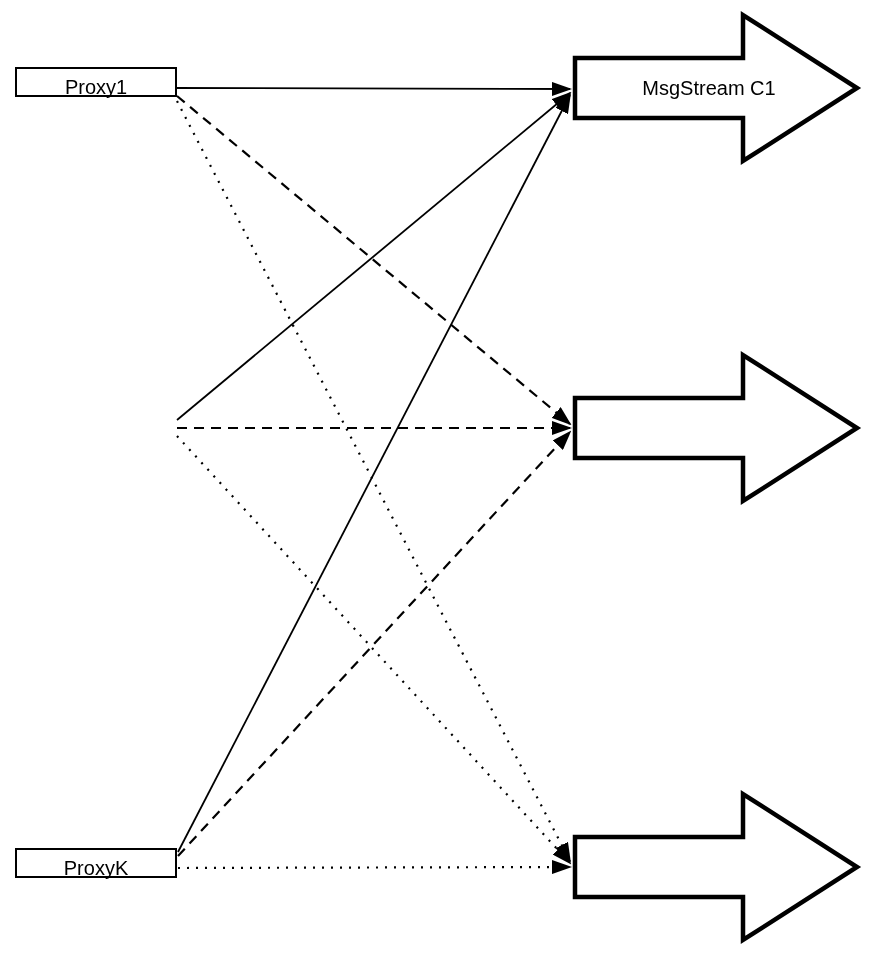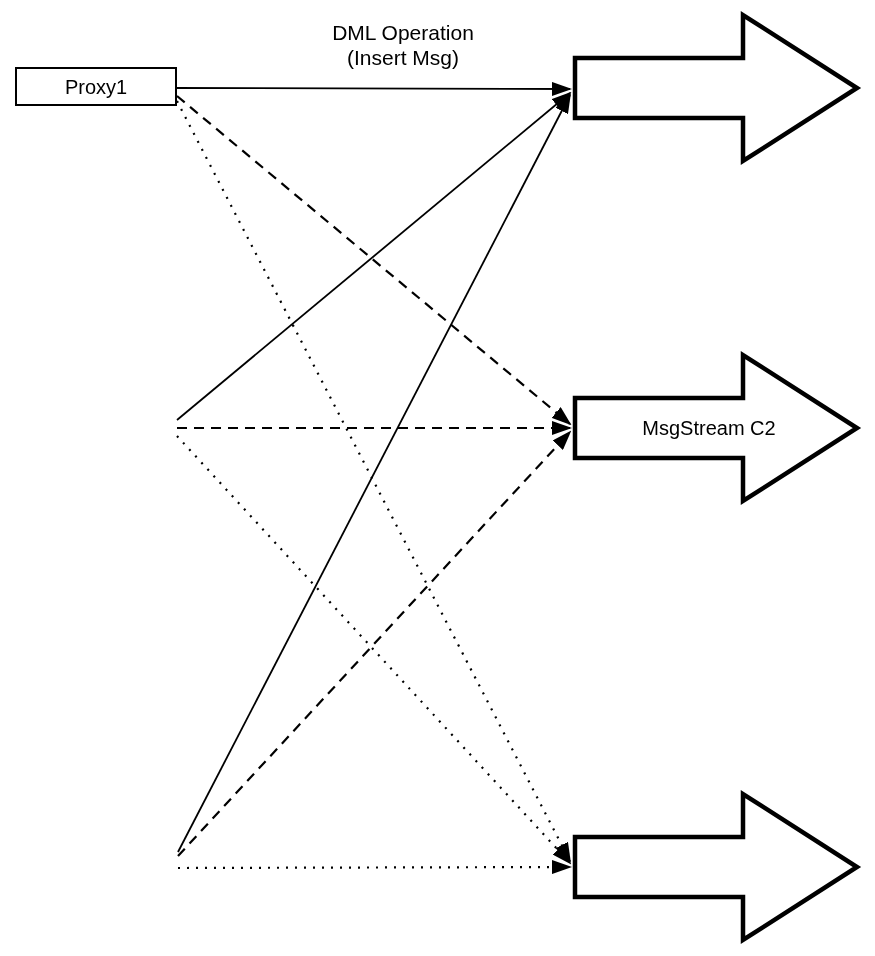"DML Operation" div.dml-label { html: <div> <div>DML Operation</div> <div>(Insert Msg)</div> </div> -> none }
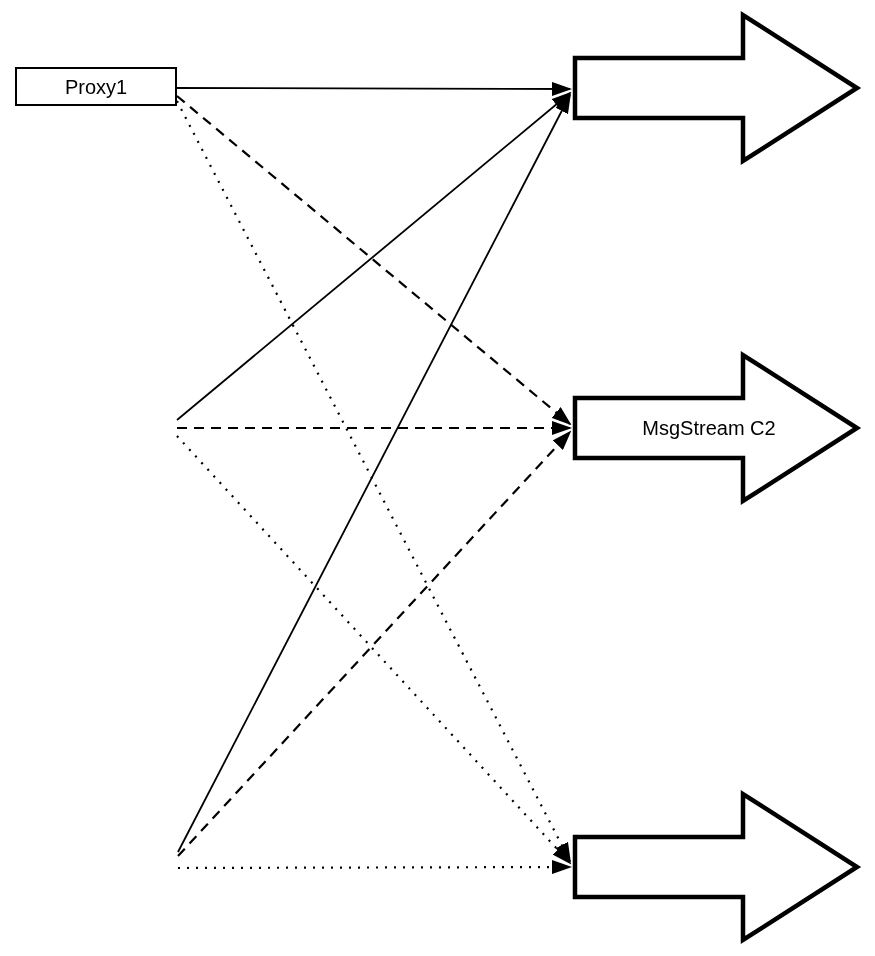"Proxy1" .proxy-box { height: 39px -> 30px }
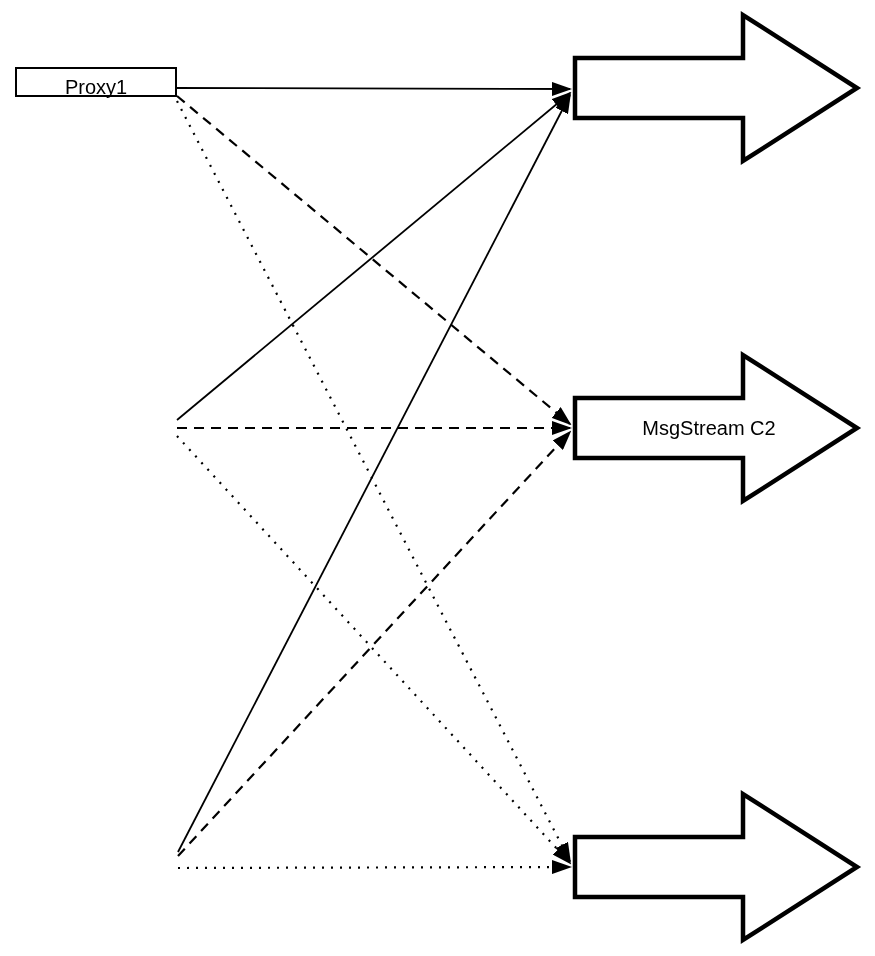"MsgStream C1" div.stream-label { html: none -> <div>MsgStream C1</div> }
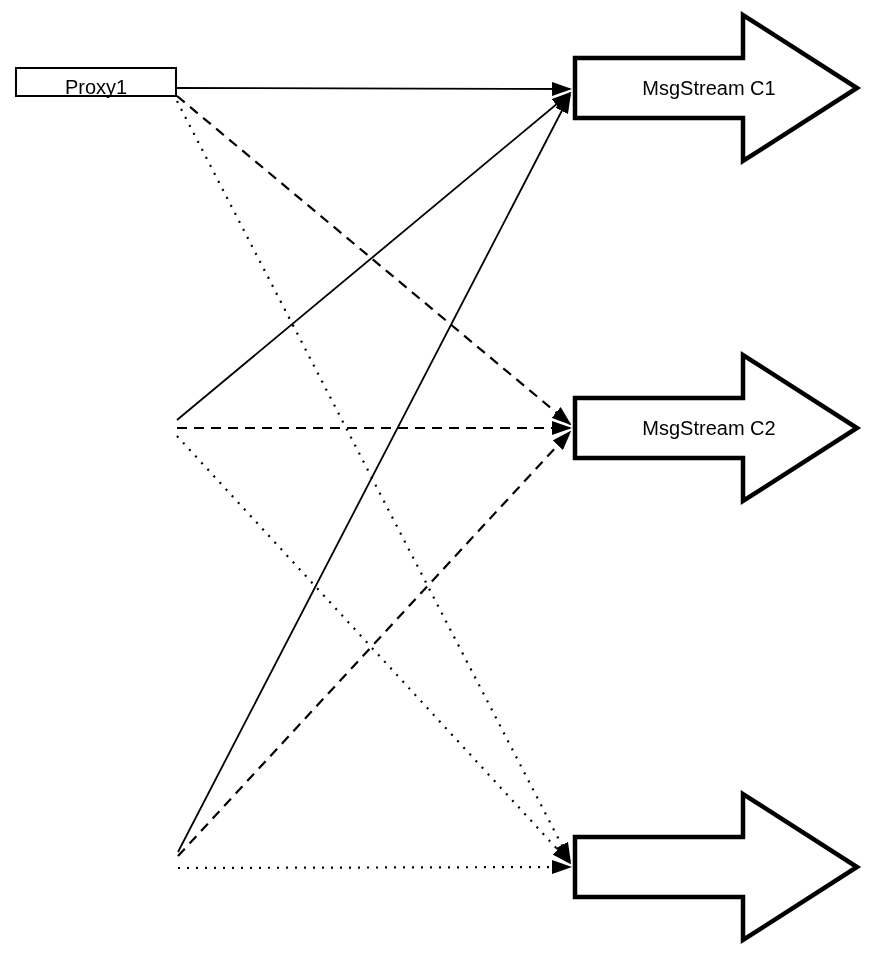"MsgStream C2" div.stream-label { html: <div>MsgStream C2</div> -> none }
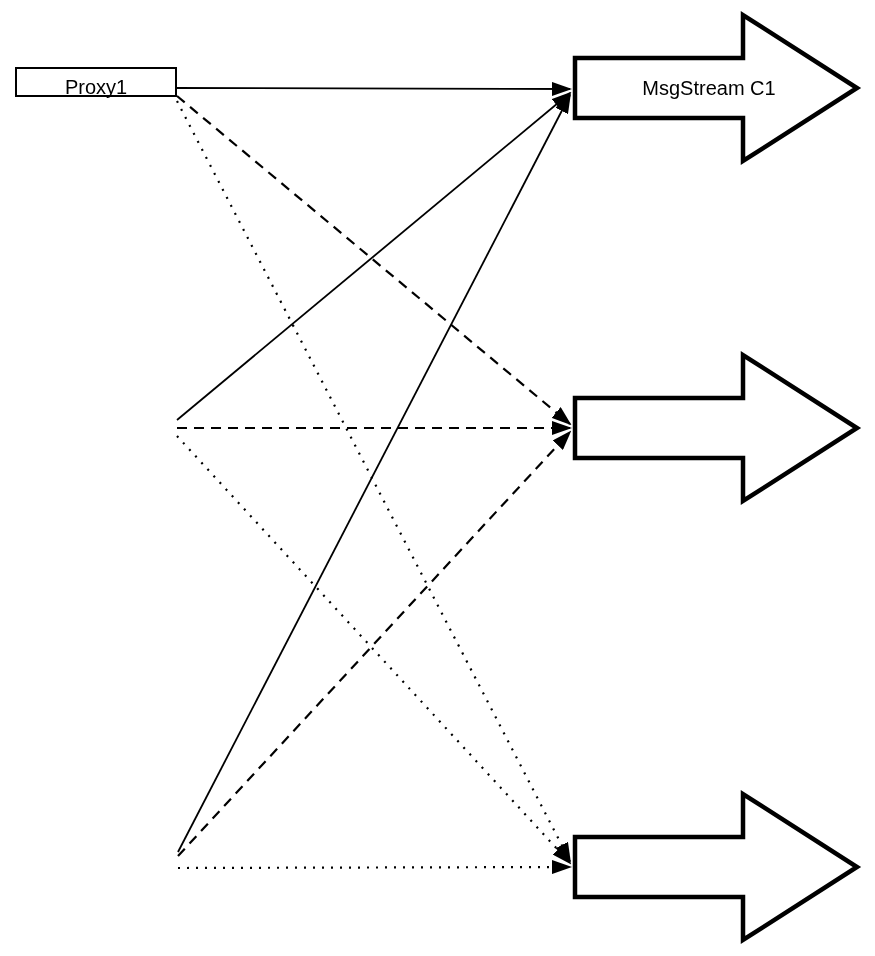"ProxyK" div.proxy-box { html: none -> <div> <span>ProxyK</span> </div> }
